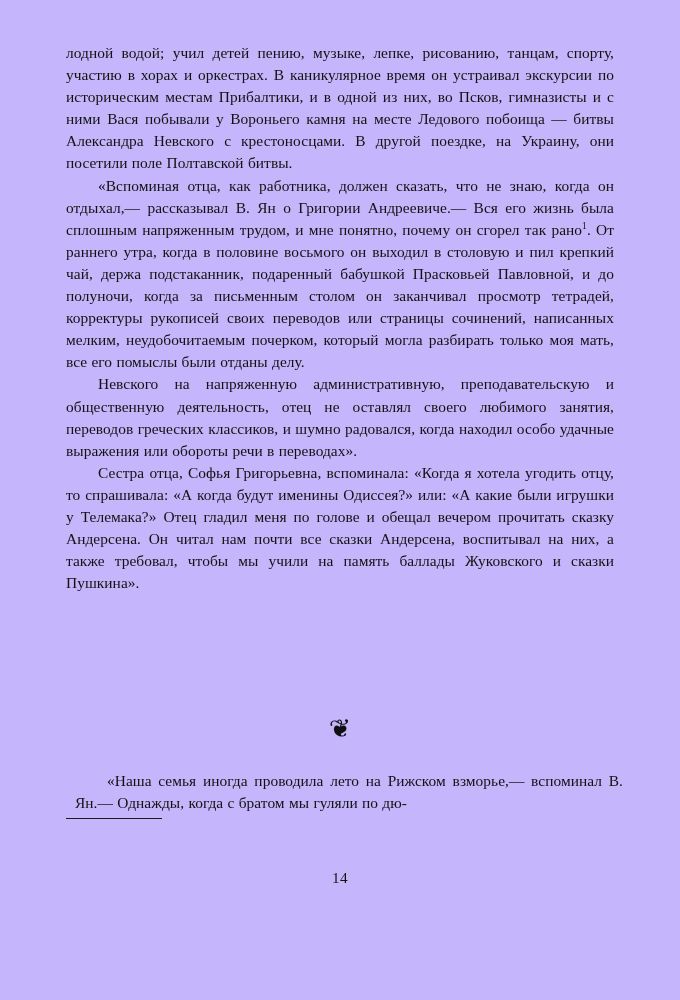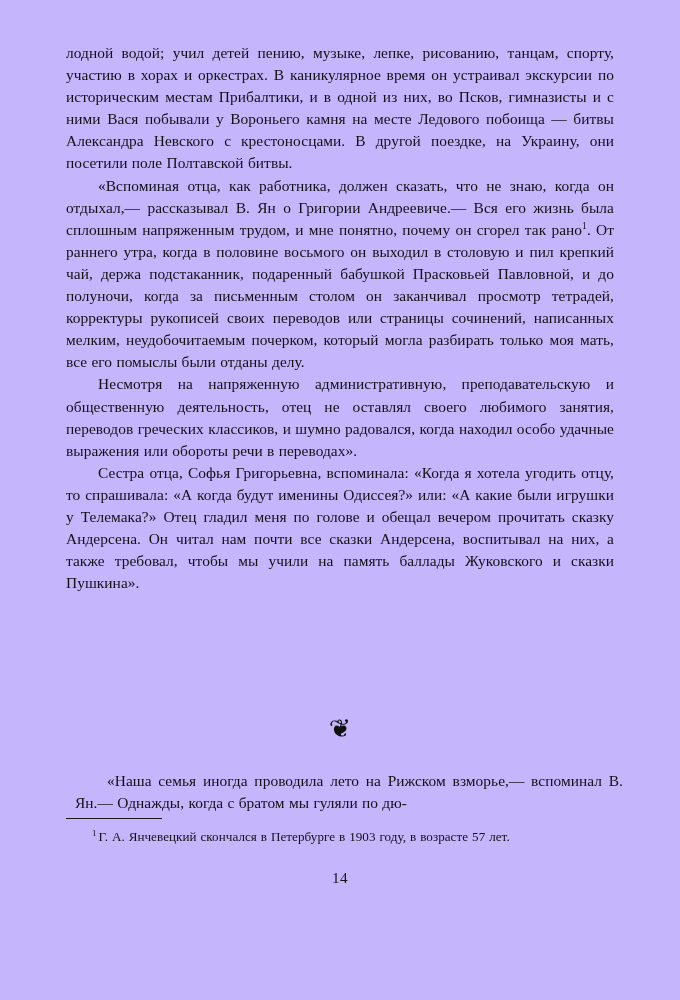"Несмотря на напряженную" p.para { text: Несмотря -> Невского }
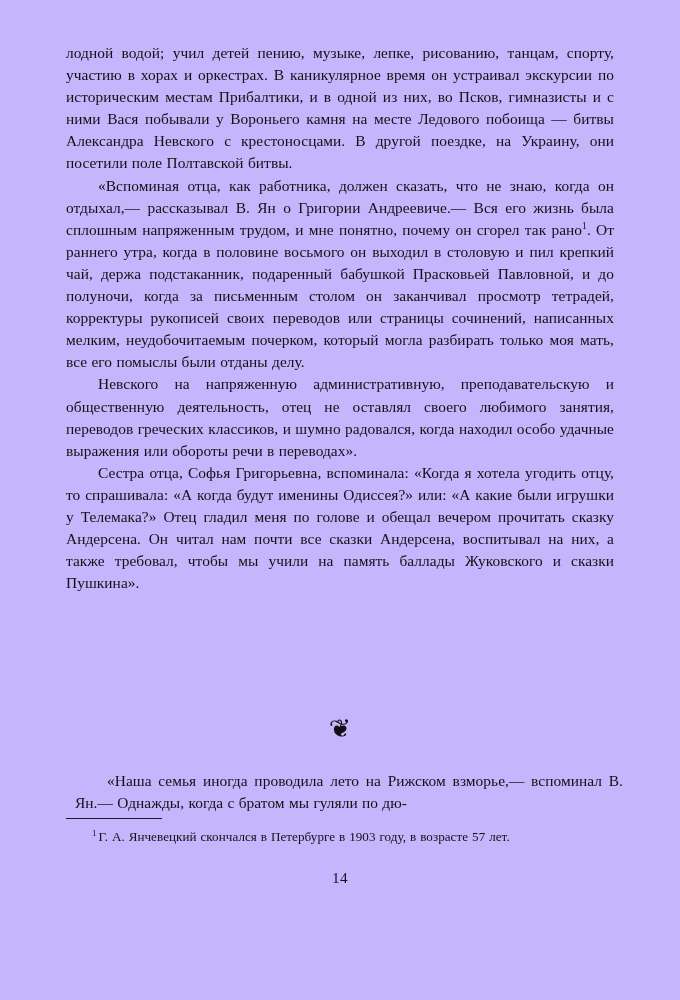"1 Г. А. Янчевецкий скончался" p.footnote { html: <p><sup>1</sup><span>Г. А. Янчевецкий скончался в Петербурге в 1903 году, в возрасте 57 лет.</span></p> -> none }
